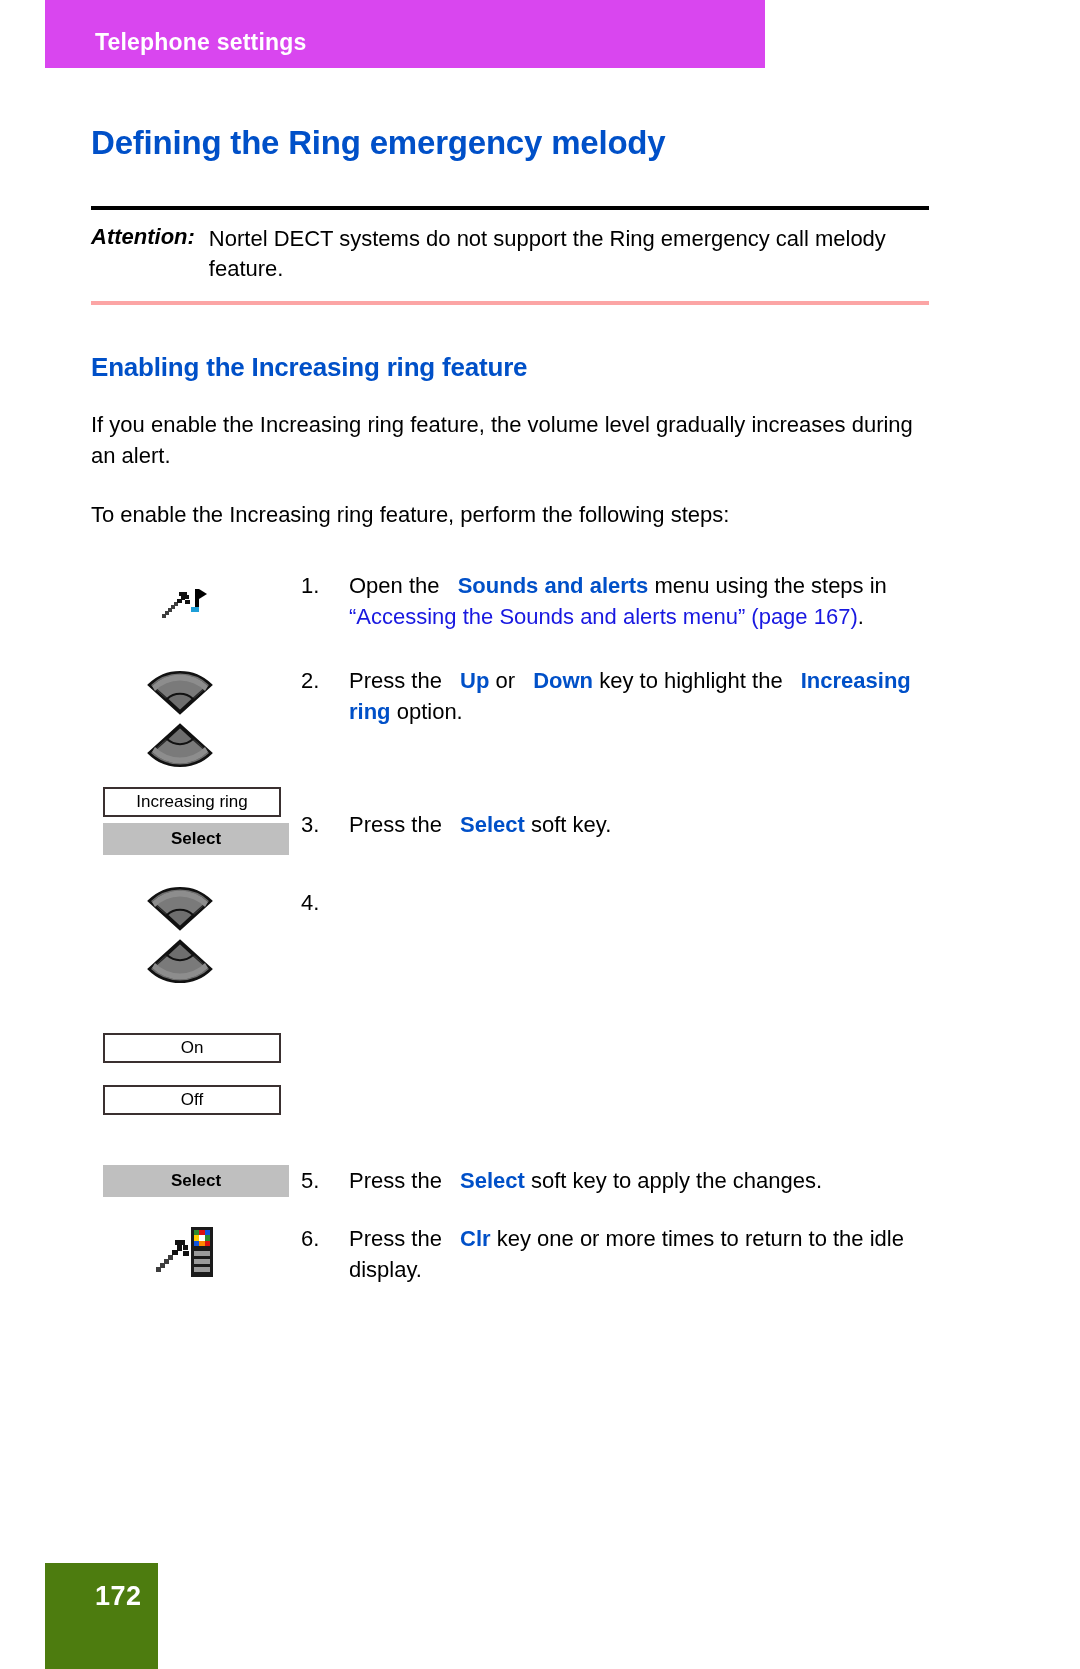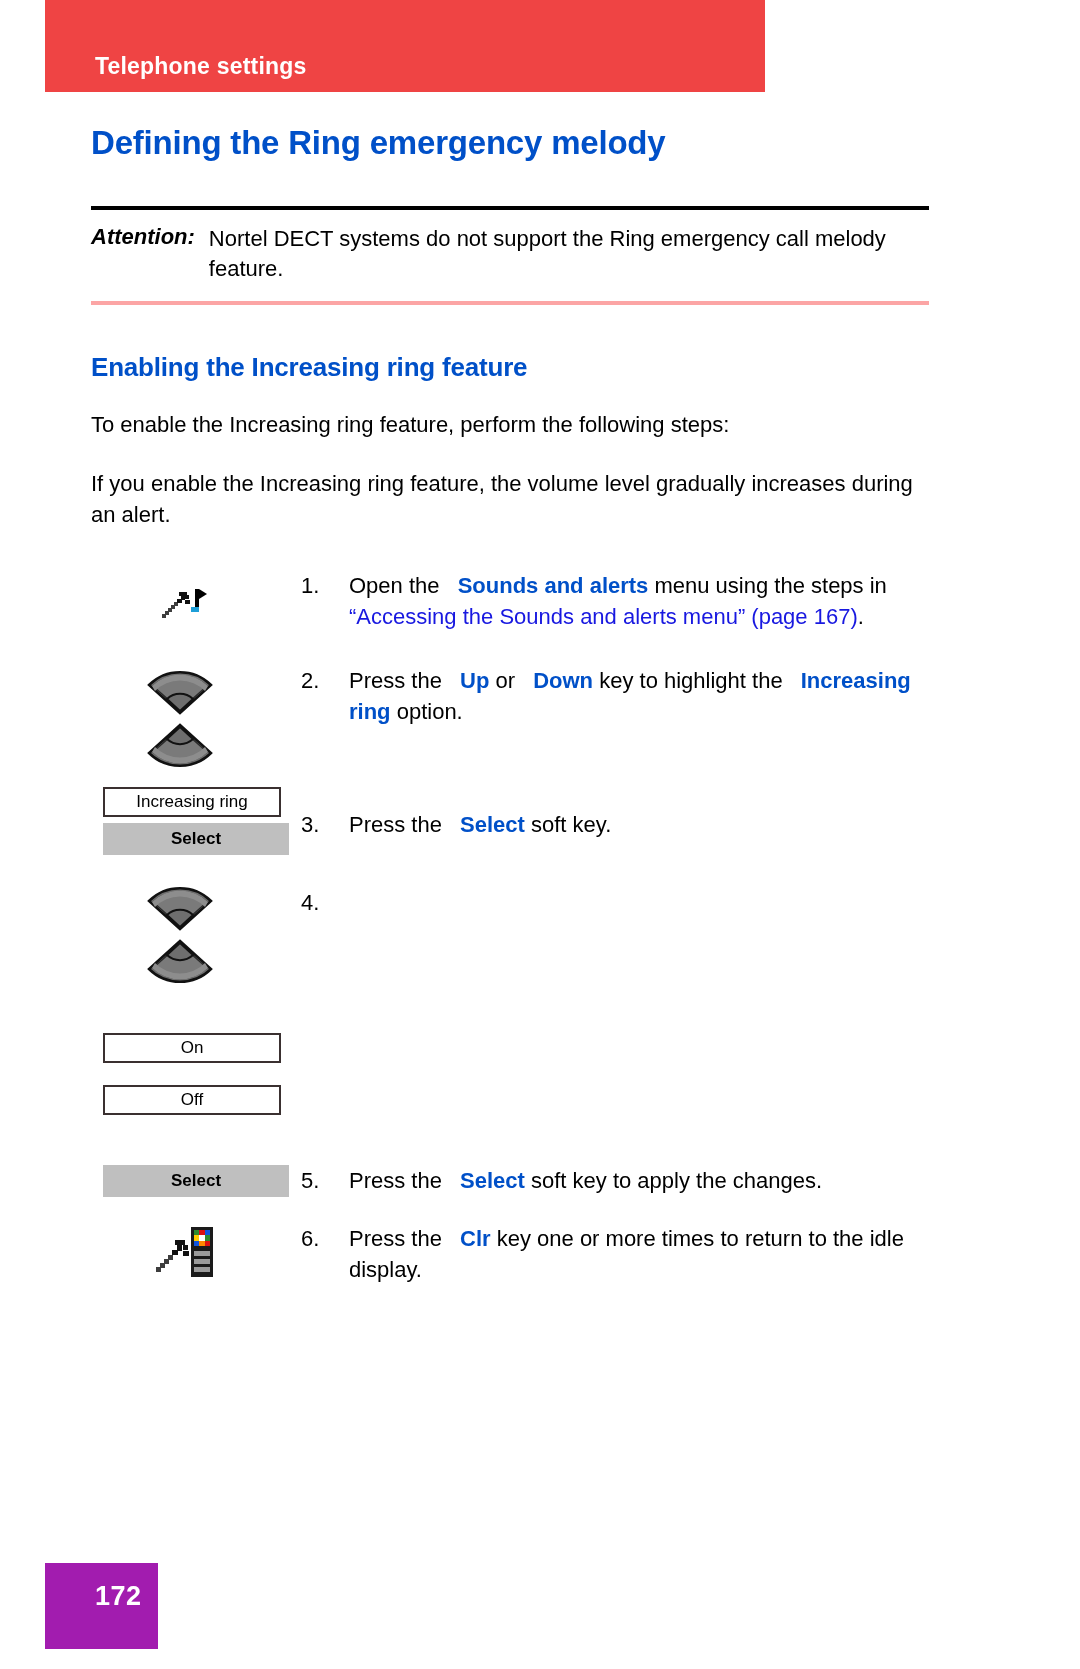"Telephone settings" .header-banner { background: #ef4444 -> #d946ef; height: 92px -> 68px }
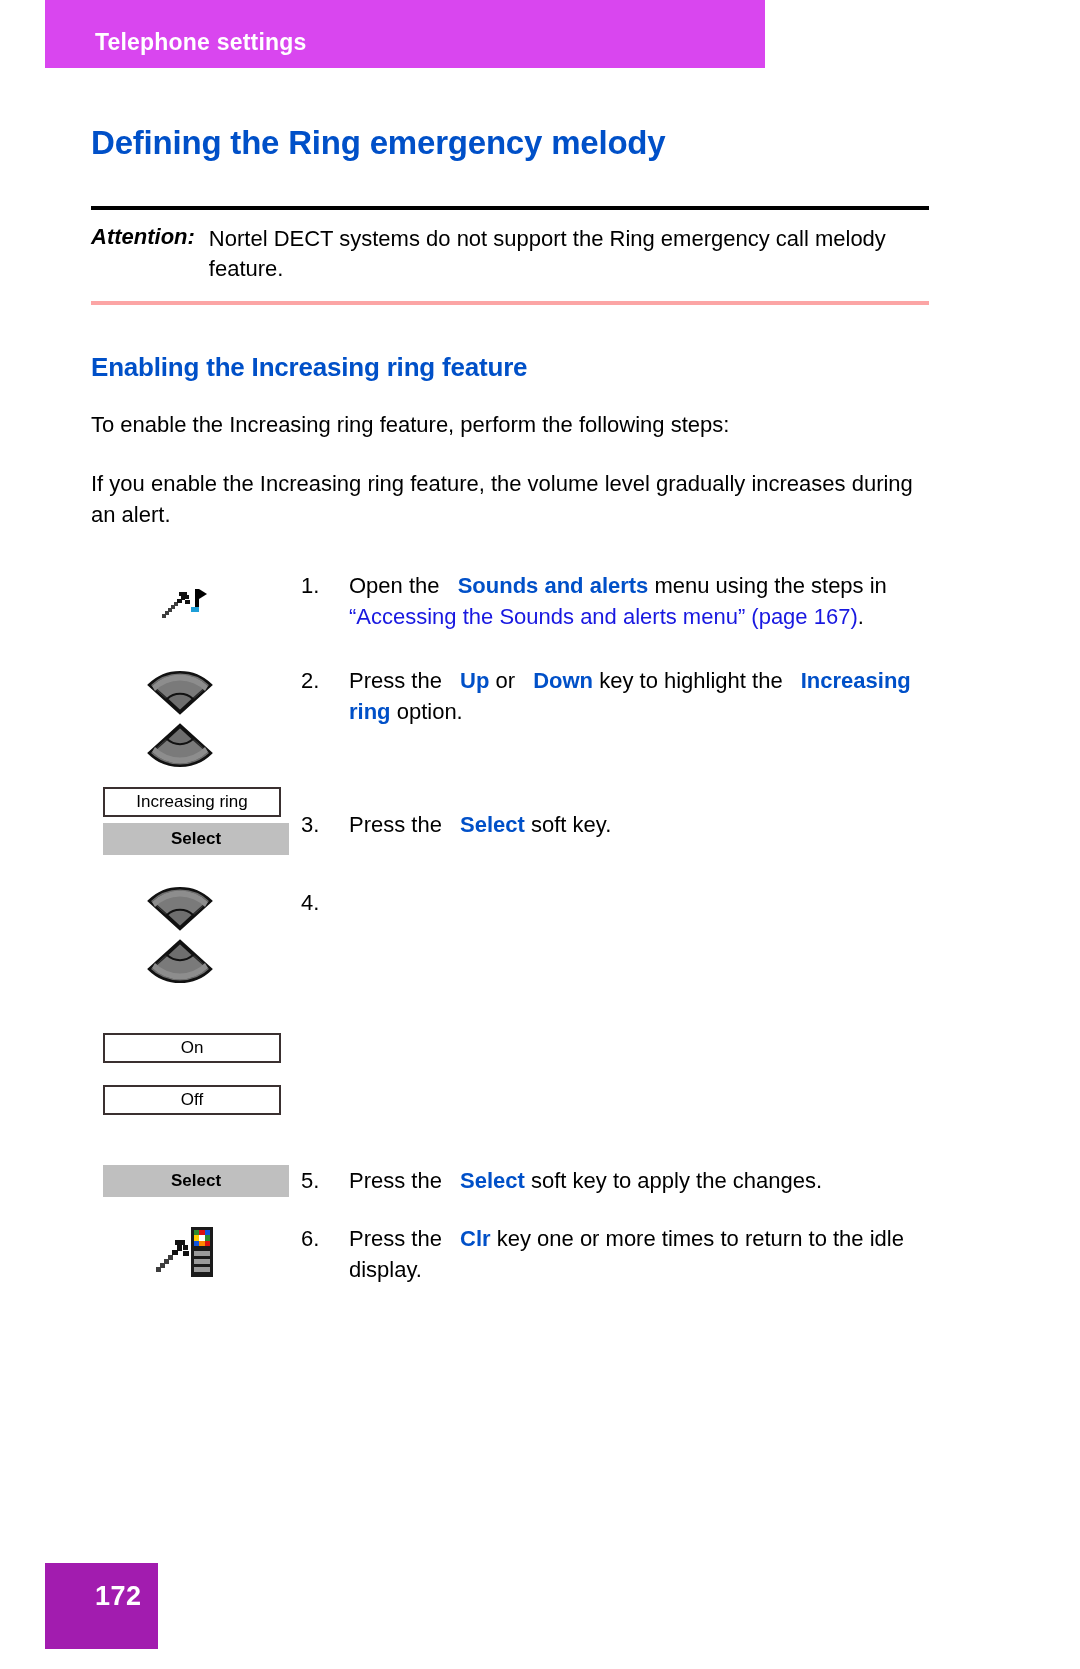"To enable the Increasing ring" p.body-text { order: before "If you enable the Increasing" -> after "If you enable the Increasing" }
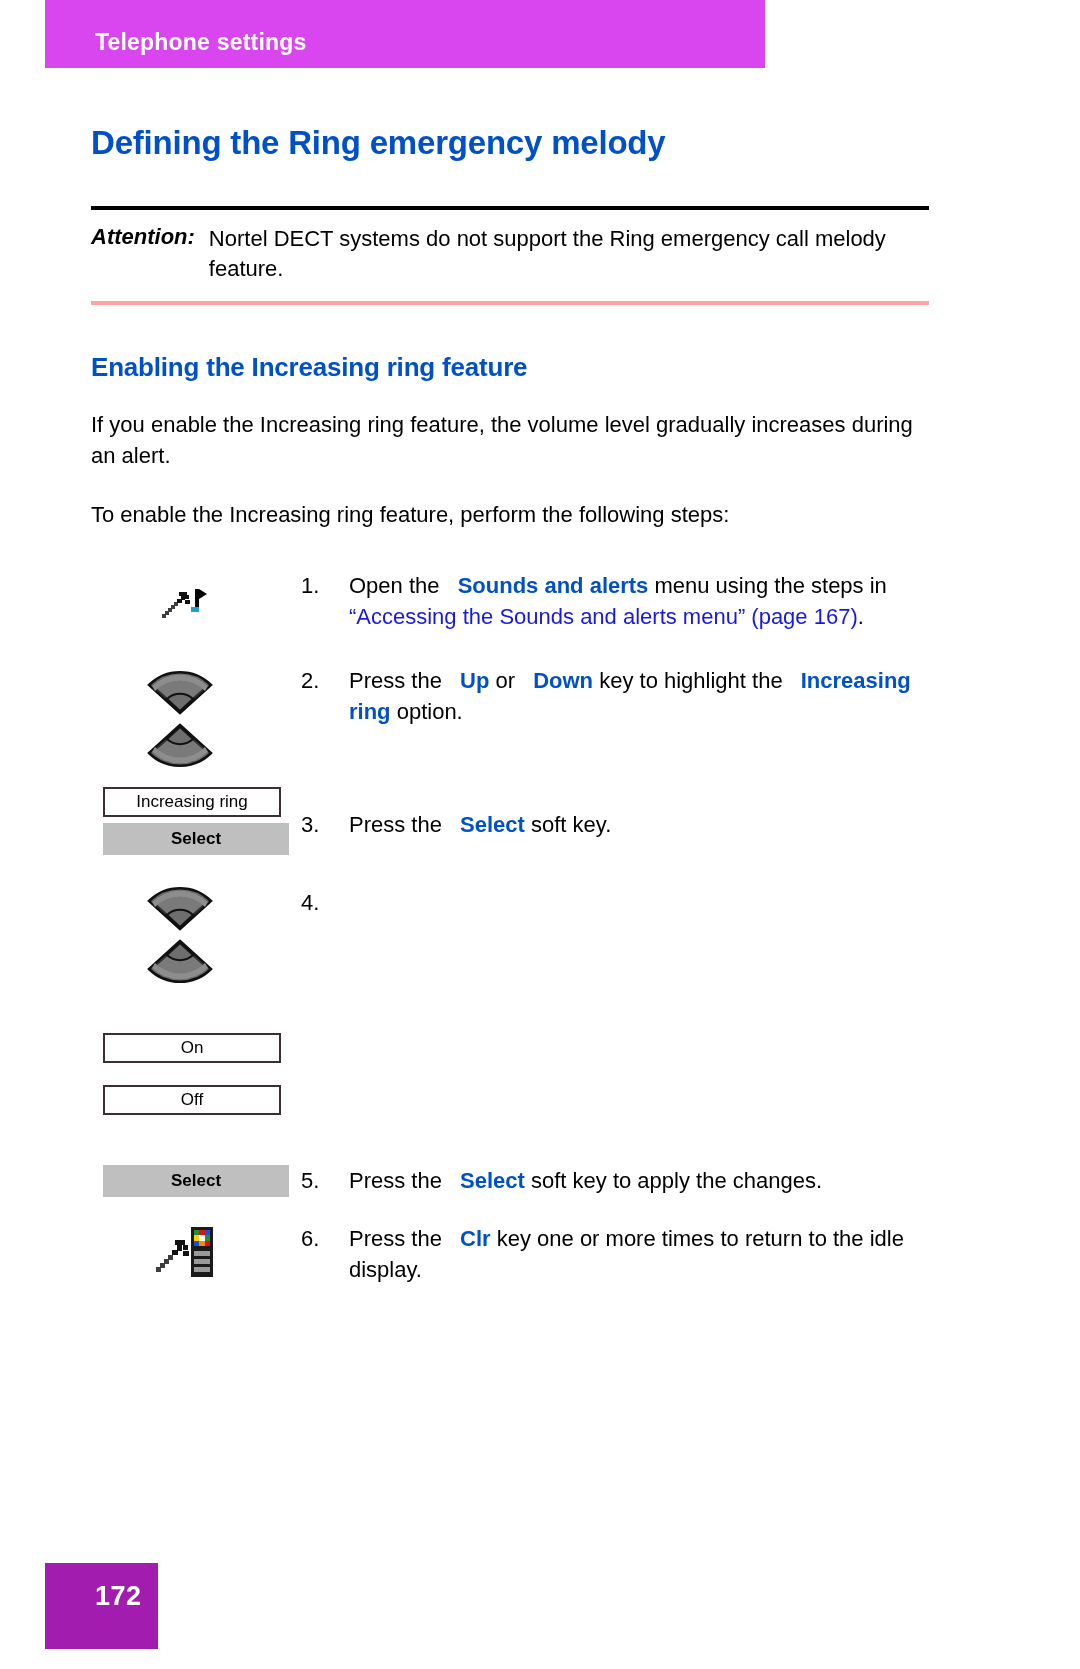"172" .footer-box { background: #a21caf -> #4d7c0f; height: 86px -> 106px }
